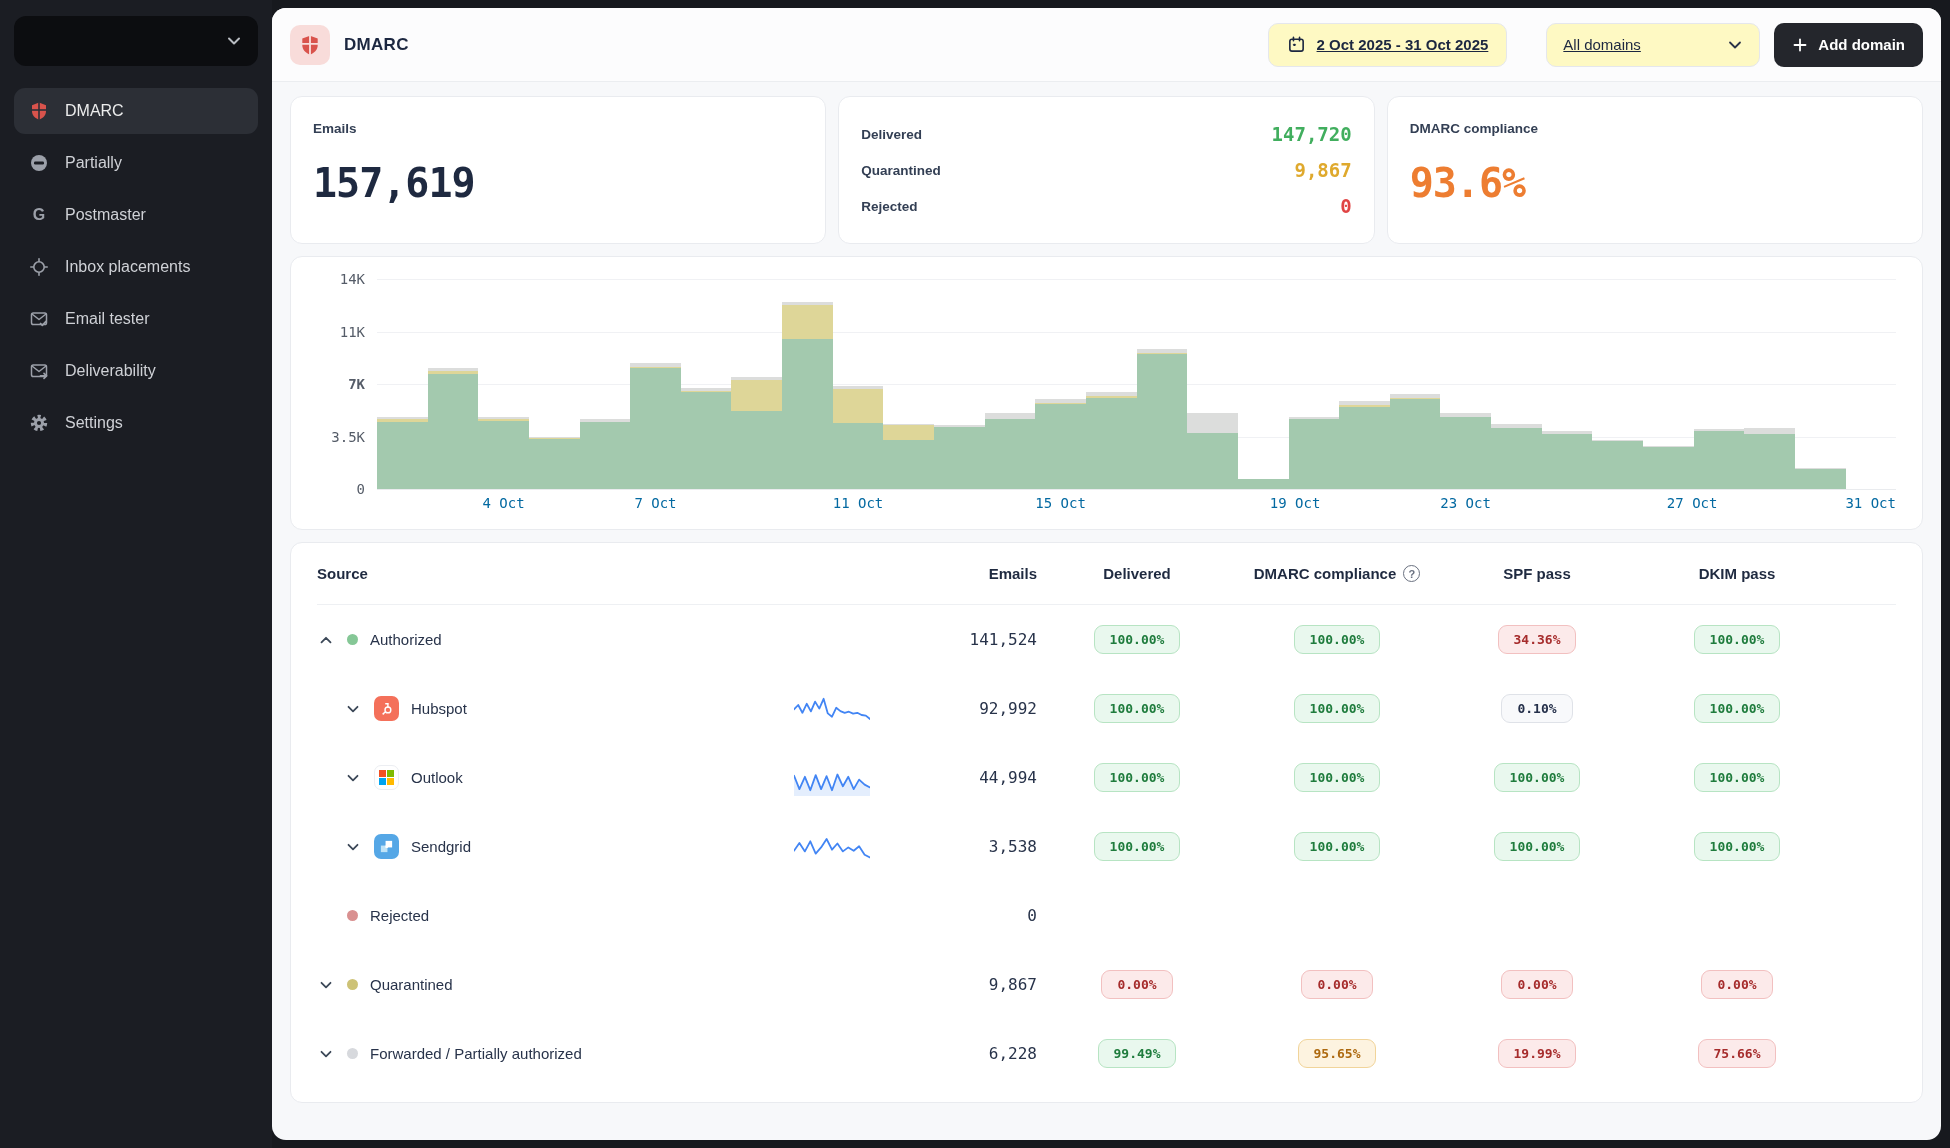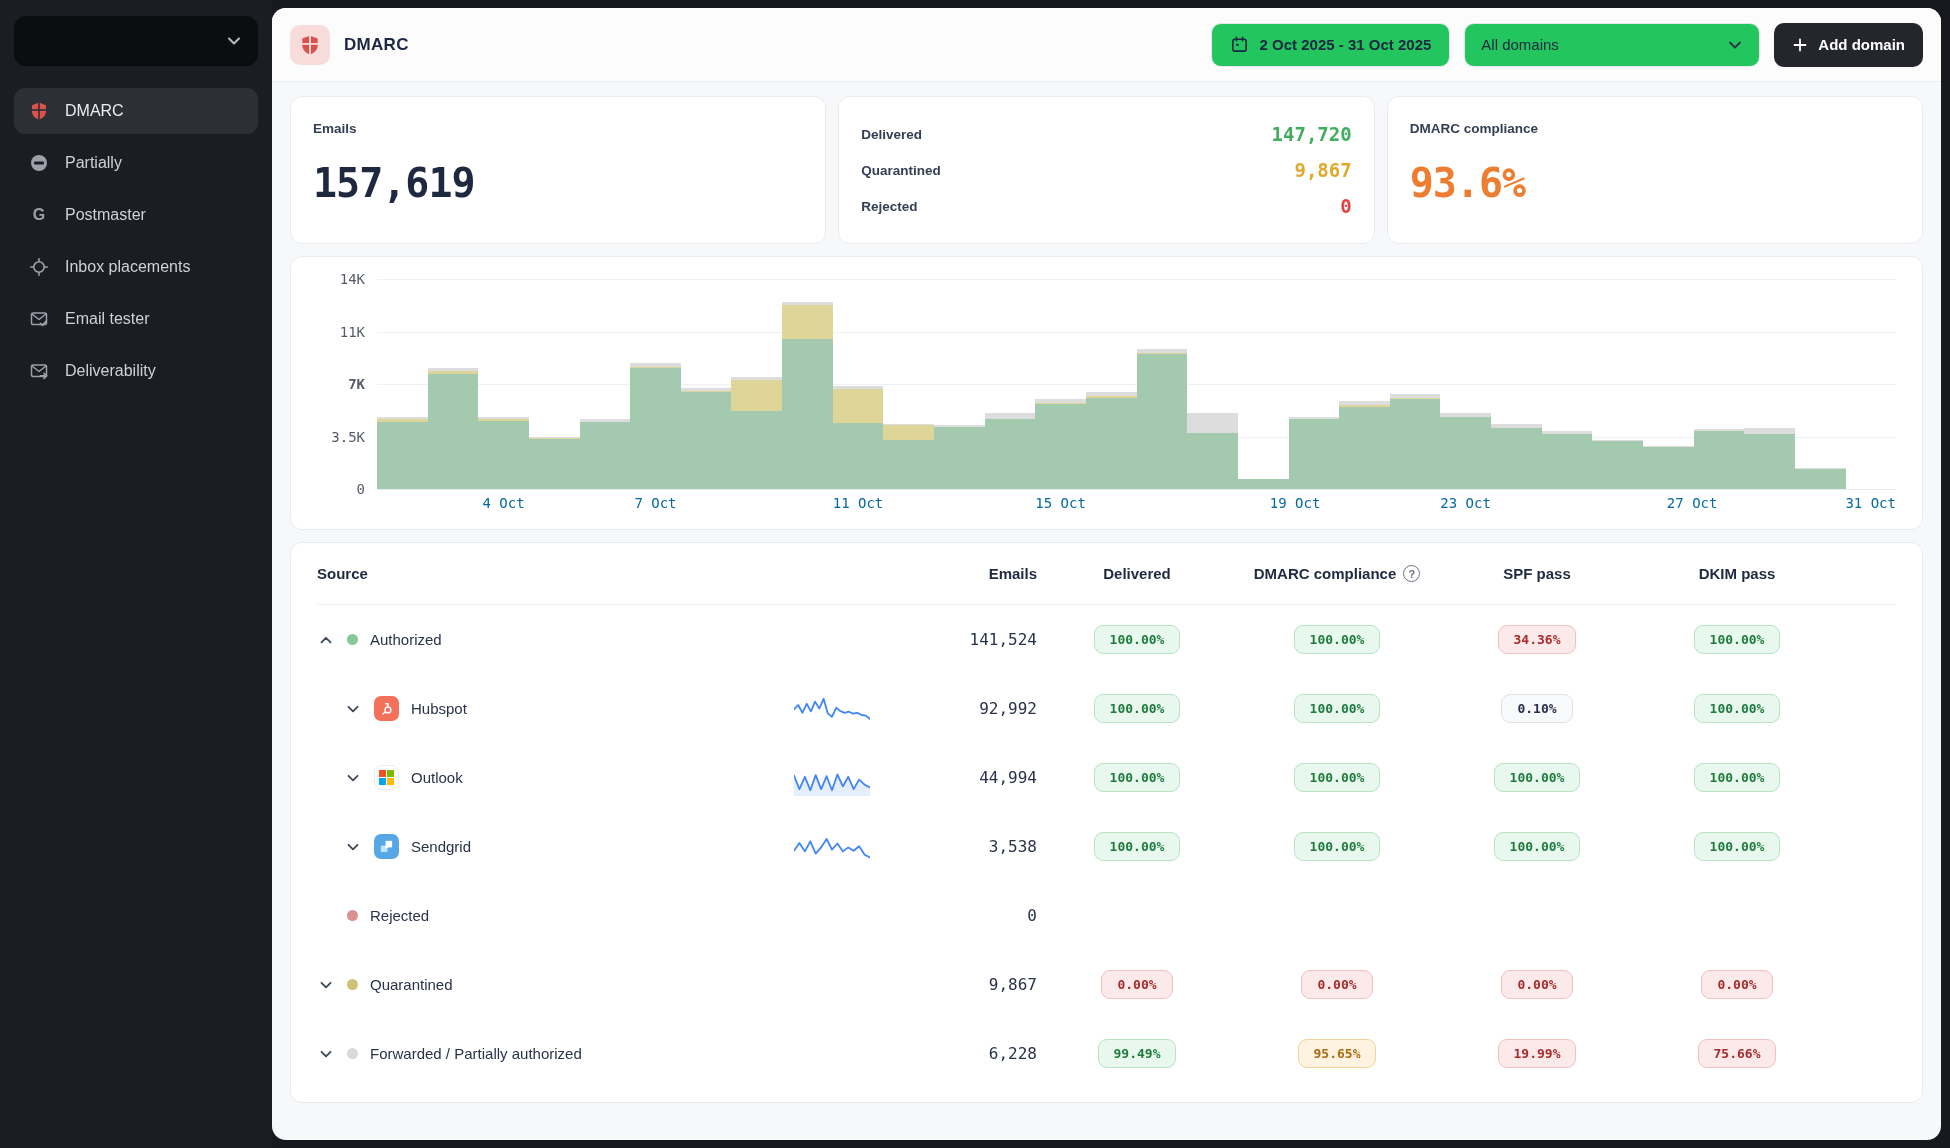"2 Oct 2025 - 31" .btn-light { background: #22c55e -> #fef9c3; text-decoration: none -> underline }
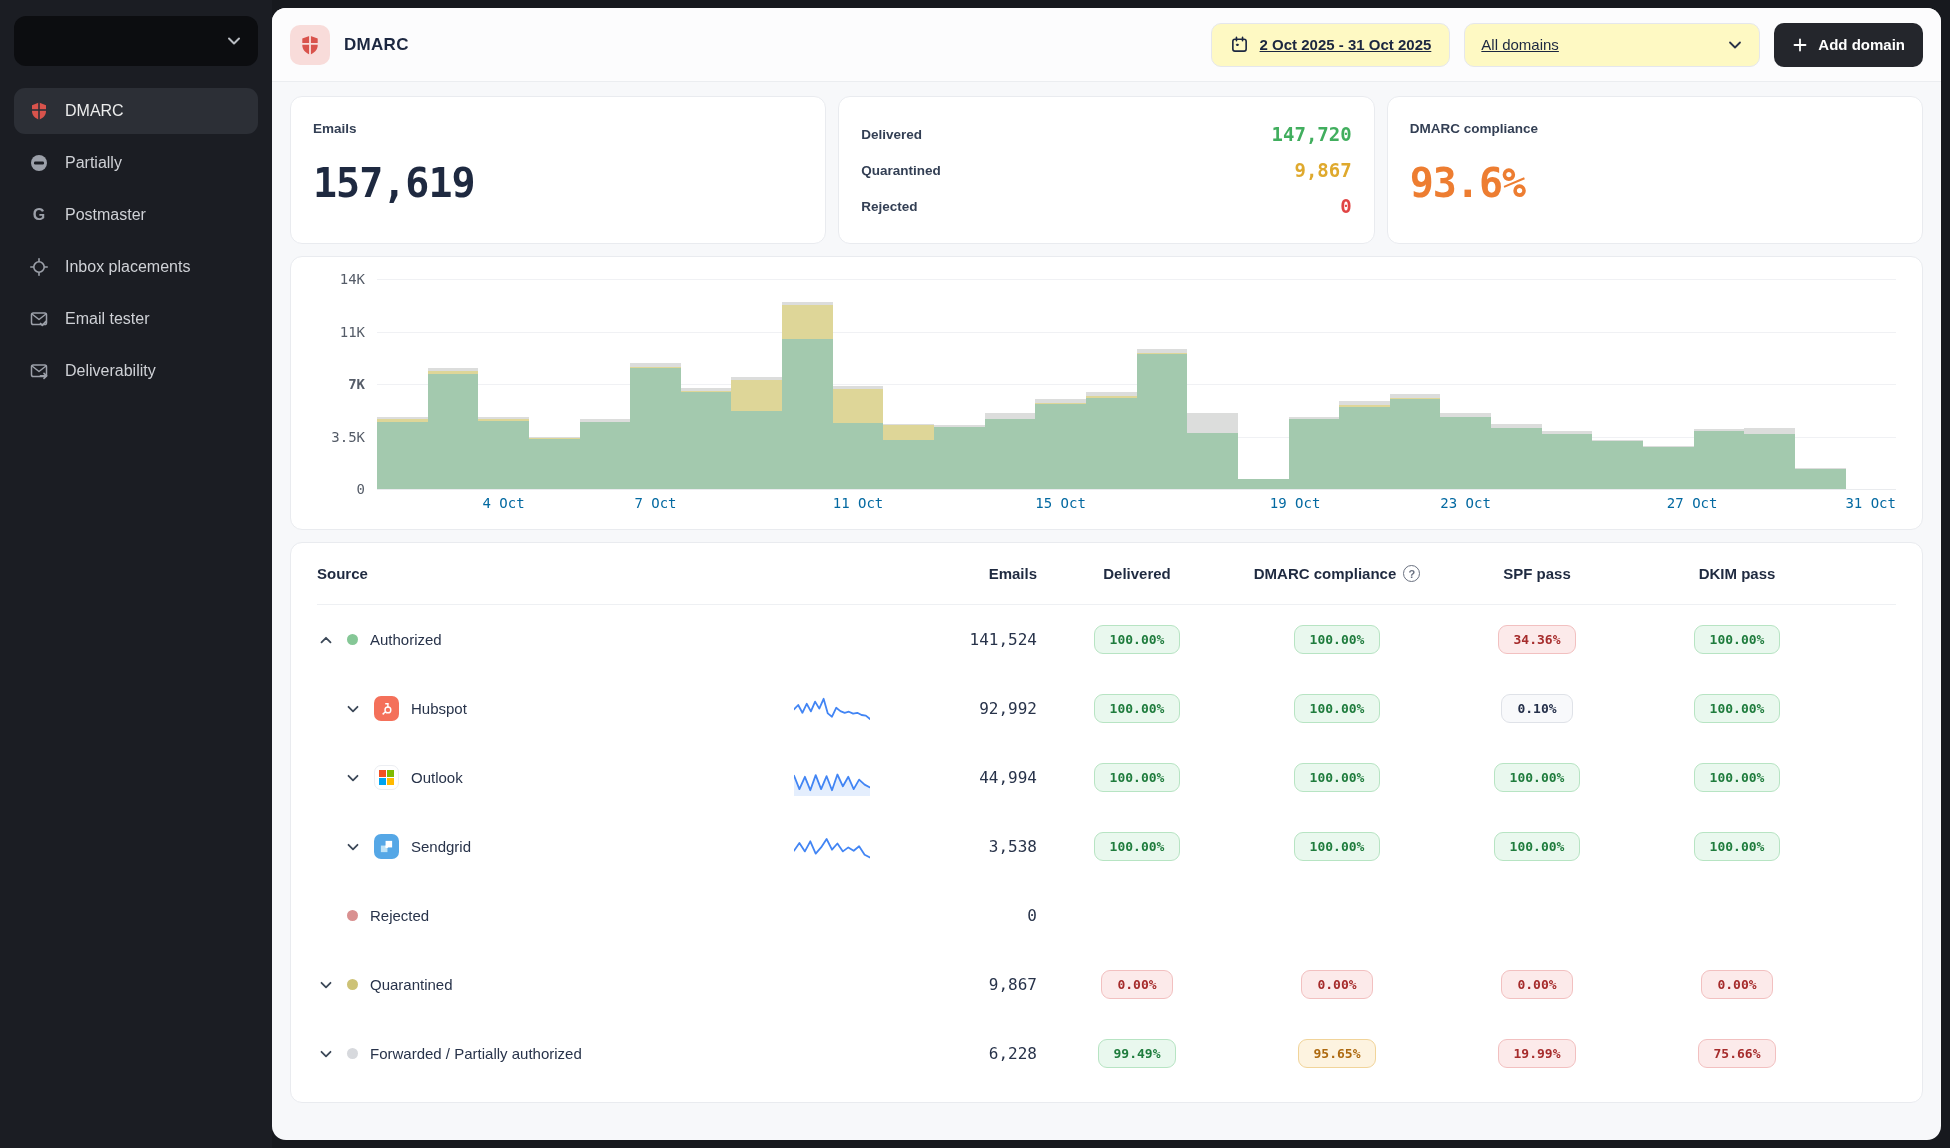"All domains" .domain-select { margin-left: none -> 25px; width: 296px -> 214px }
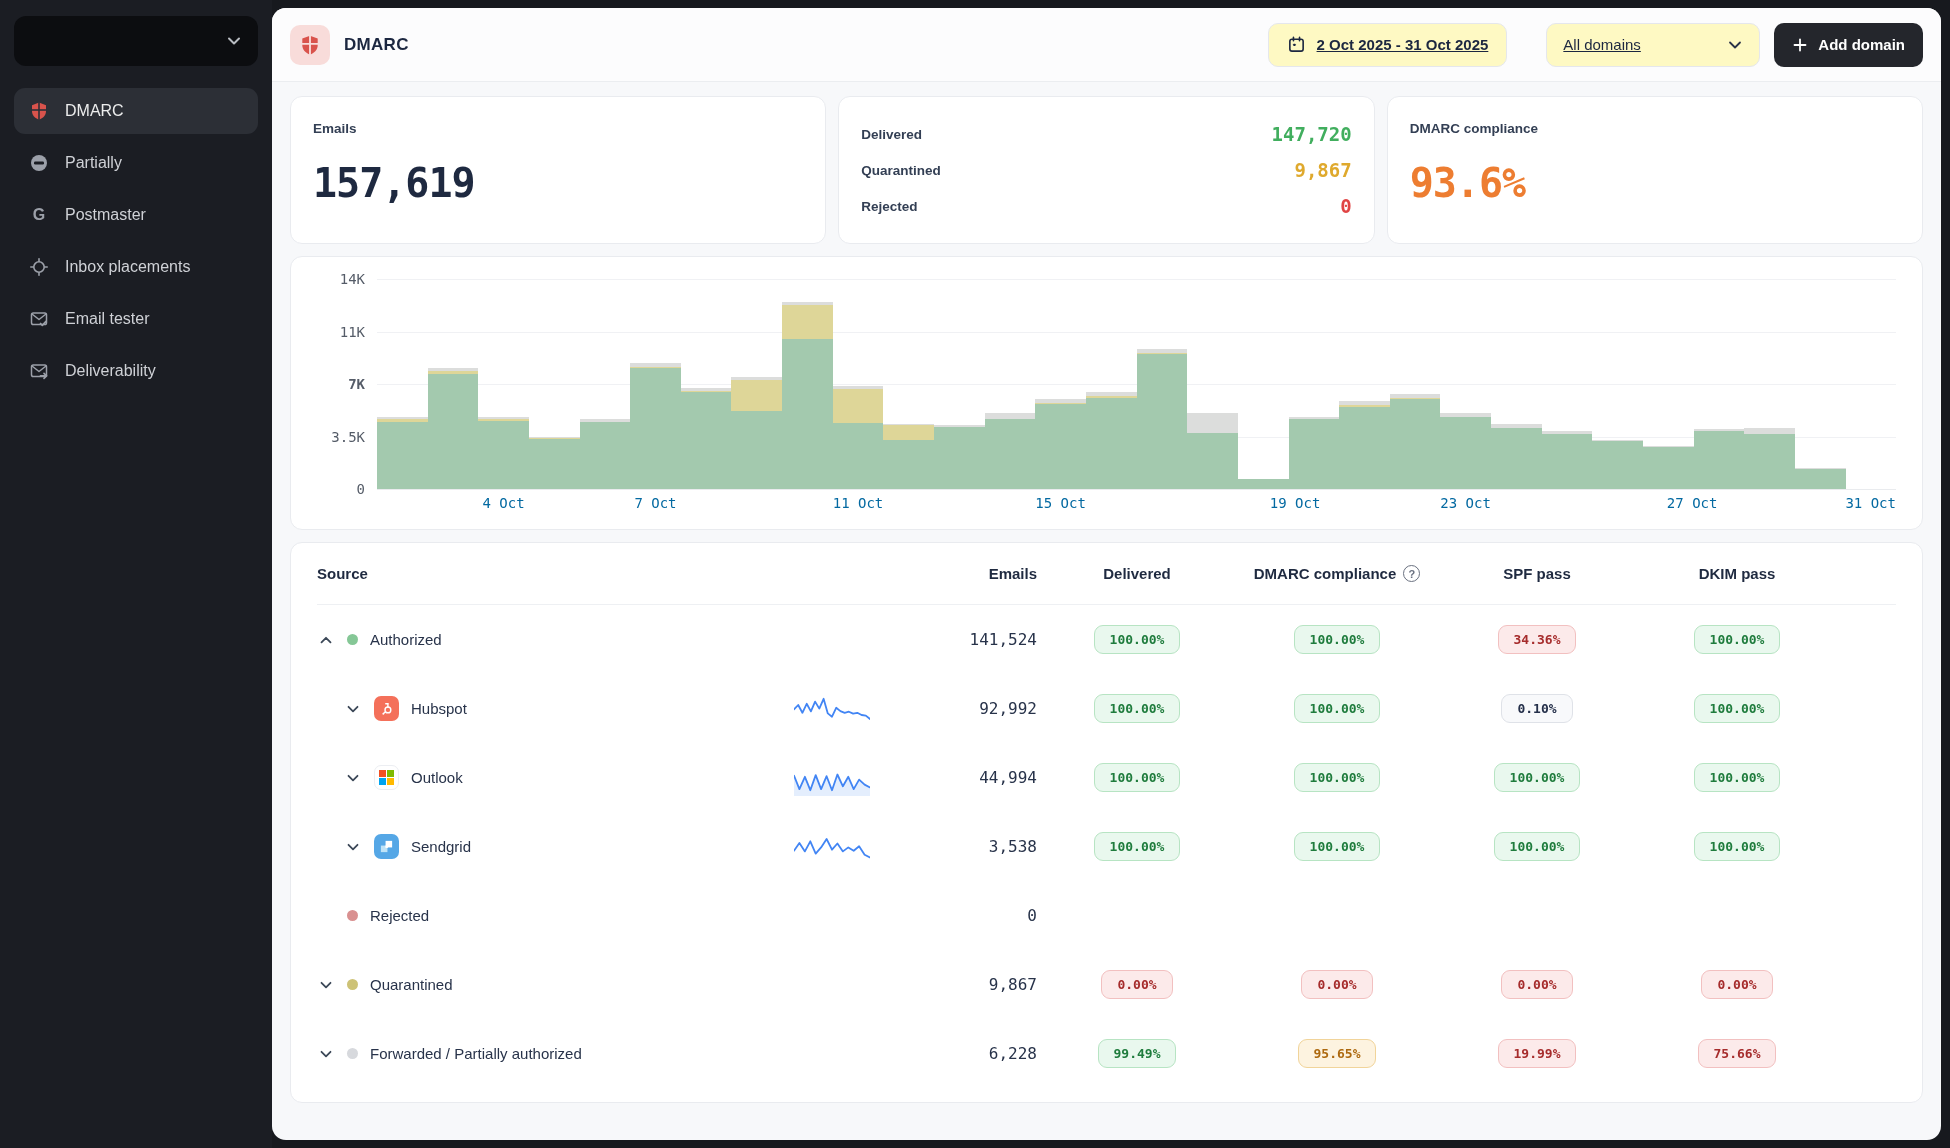"Settings" div.side-item { html: none -> <div> <span> <svg> <circle></circle> <circle></circle> <circle></circle> </svg> </span> <span>Settings</span> </div> }
